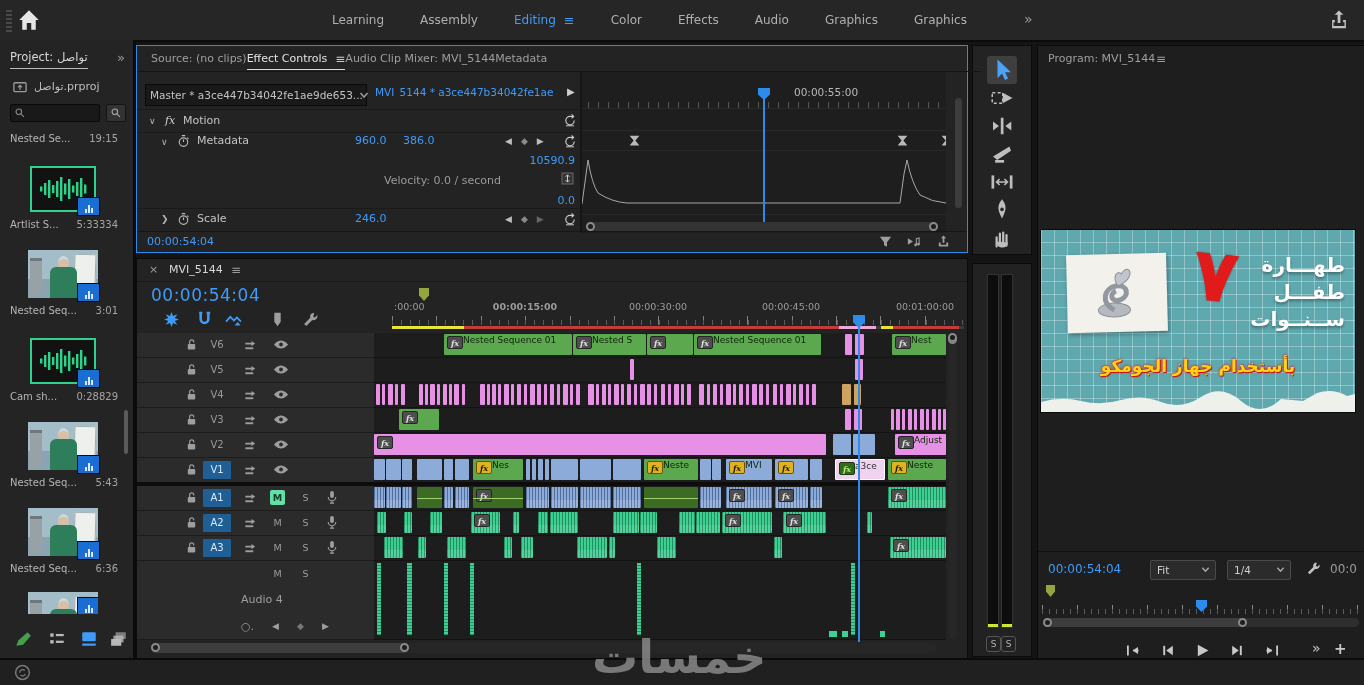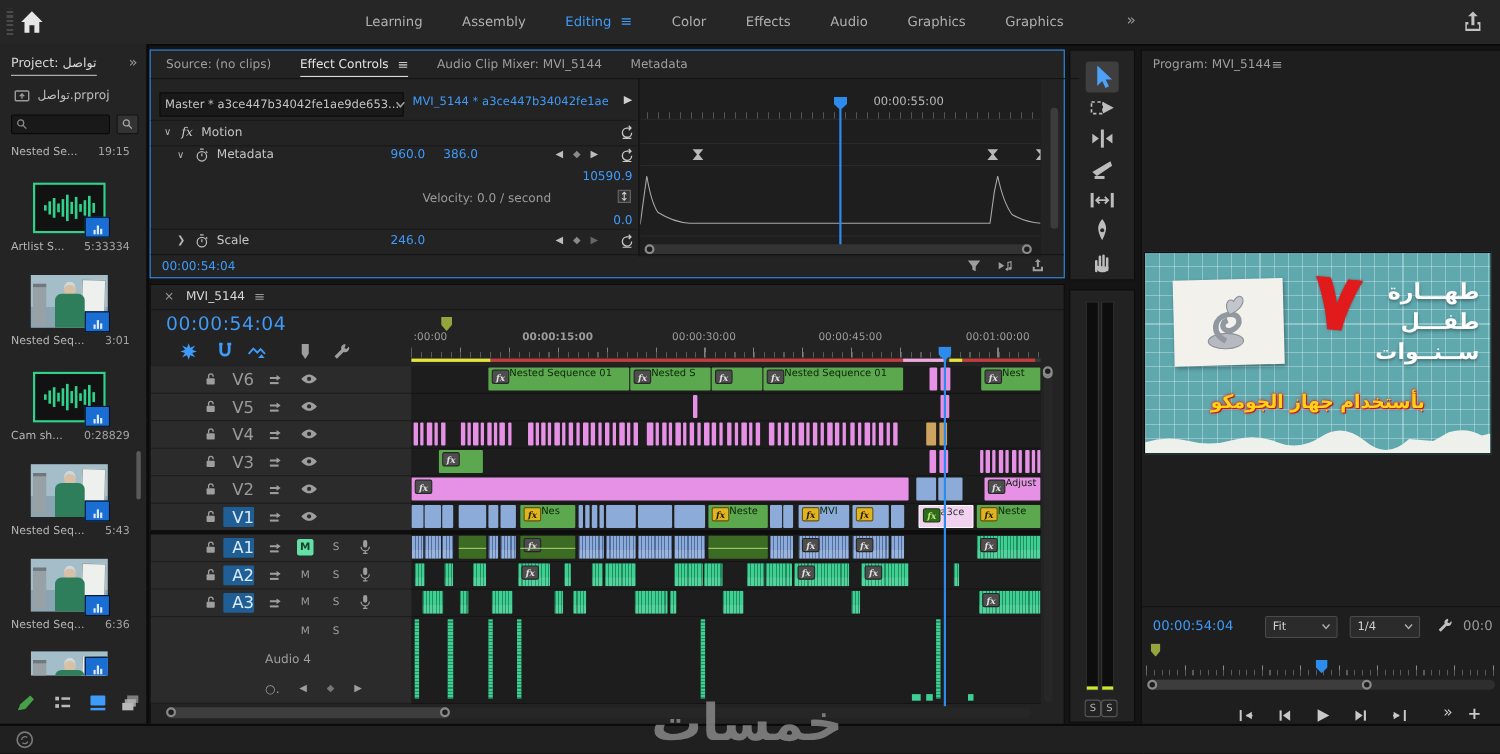"Source: (no clips)" #ec-tabs { gap: 26px -> none }
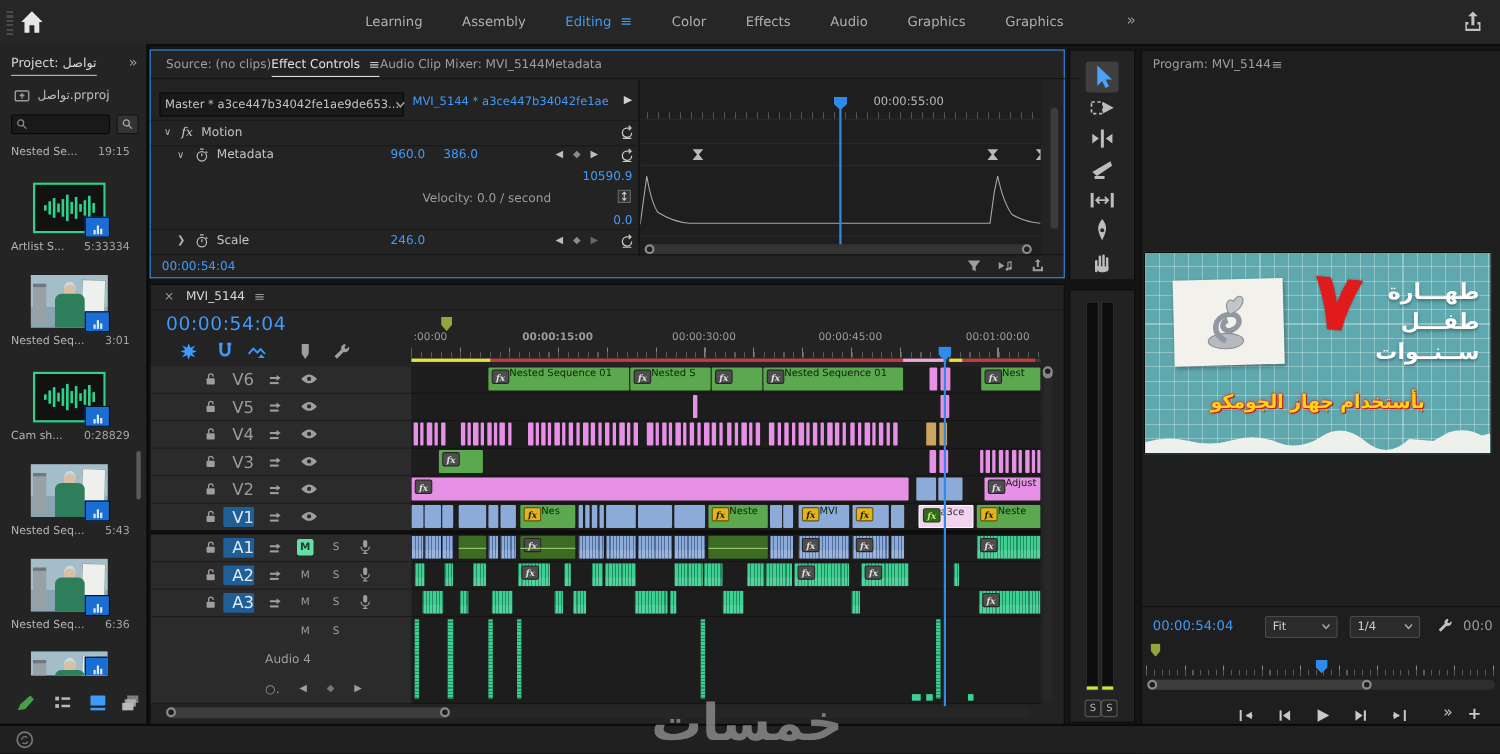":00:00" #tl-ruler { left: 237px -> 255px }
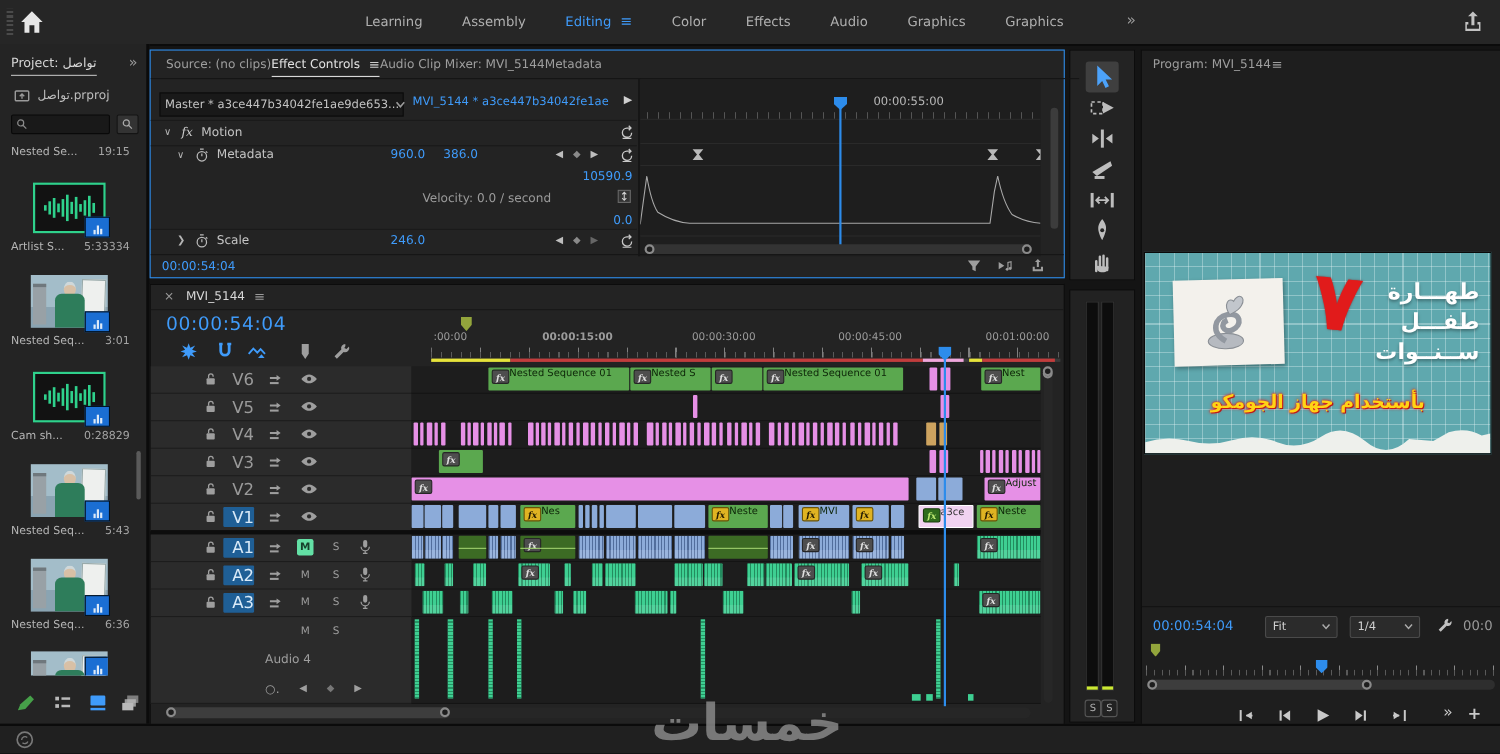"V6" .t-chip { font-size: 15px -> 10px; text-align: right -> center }
